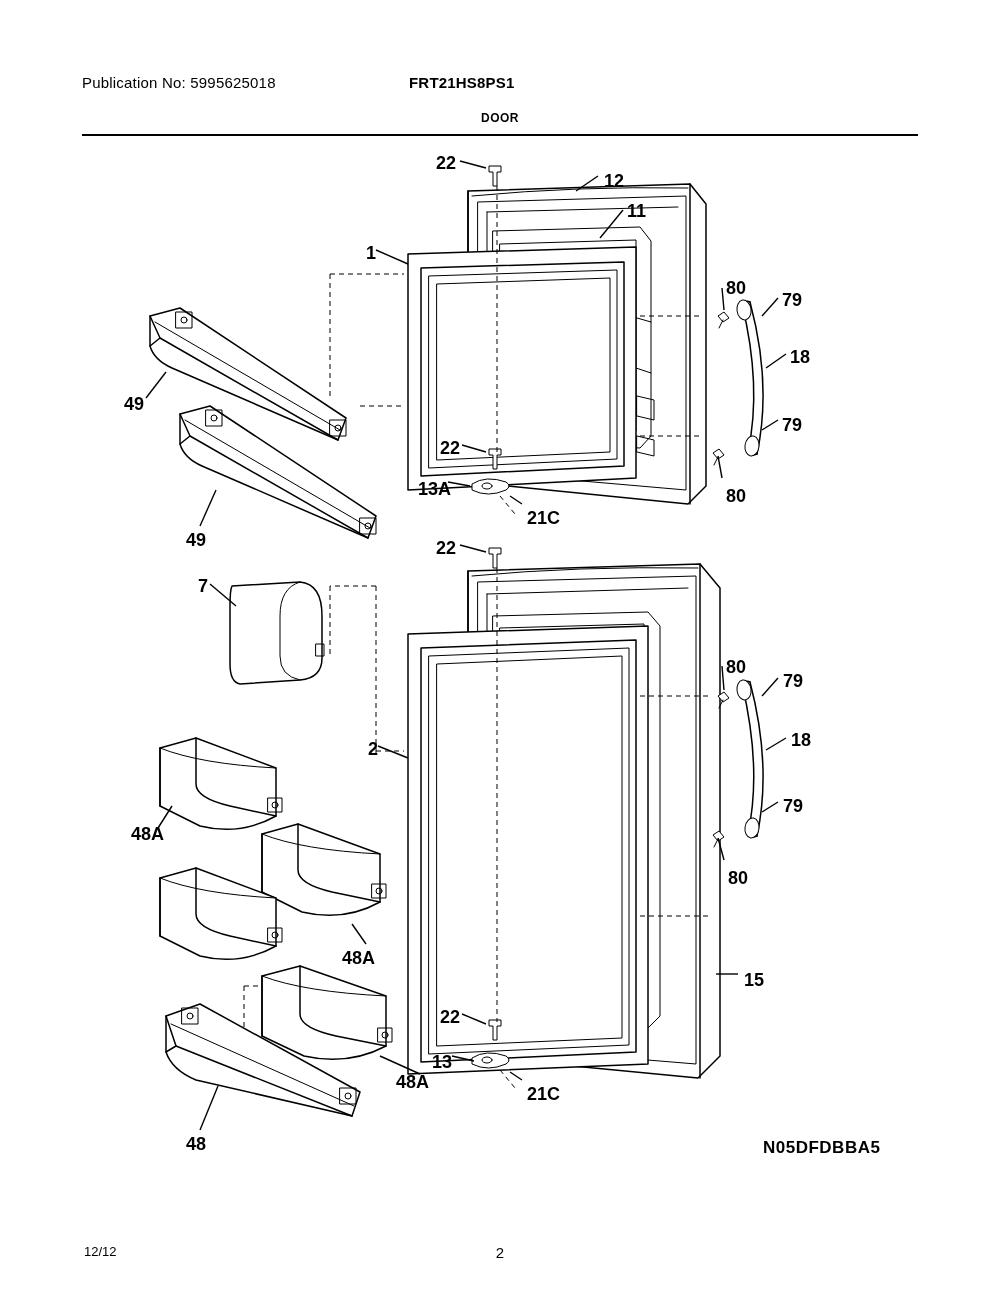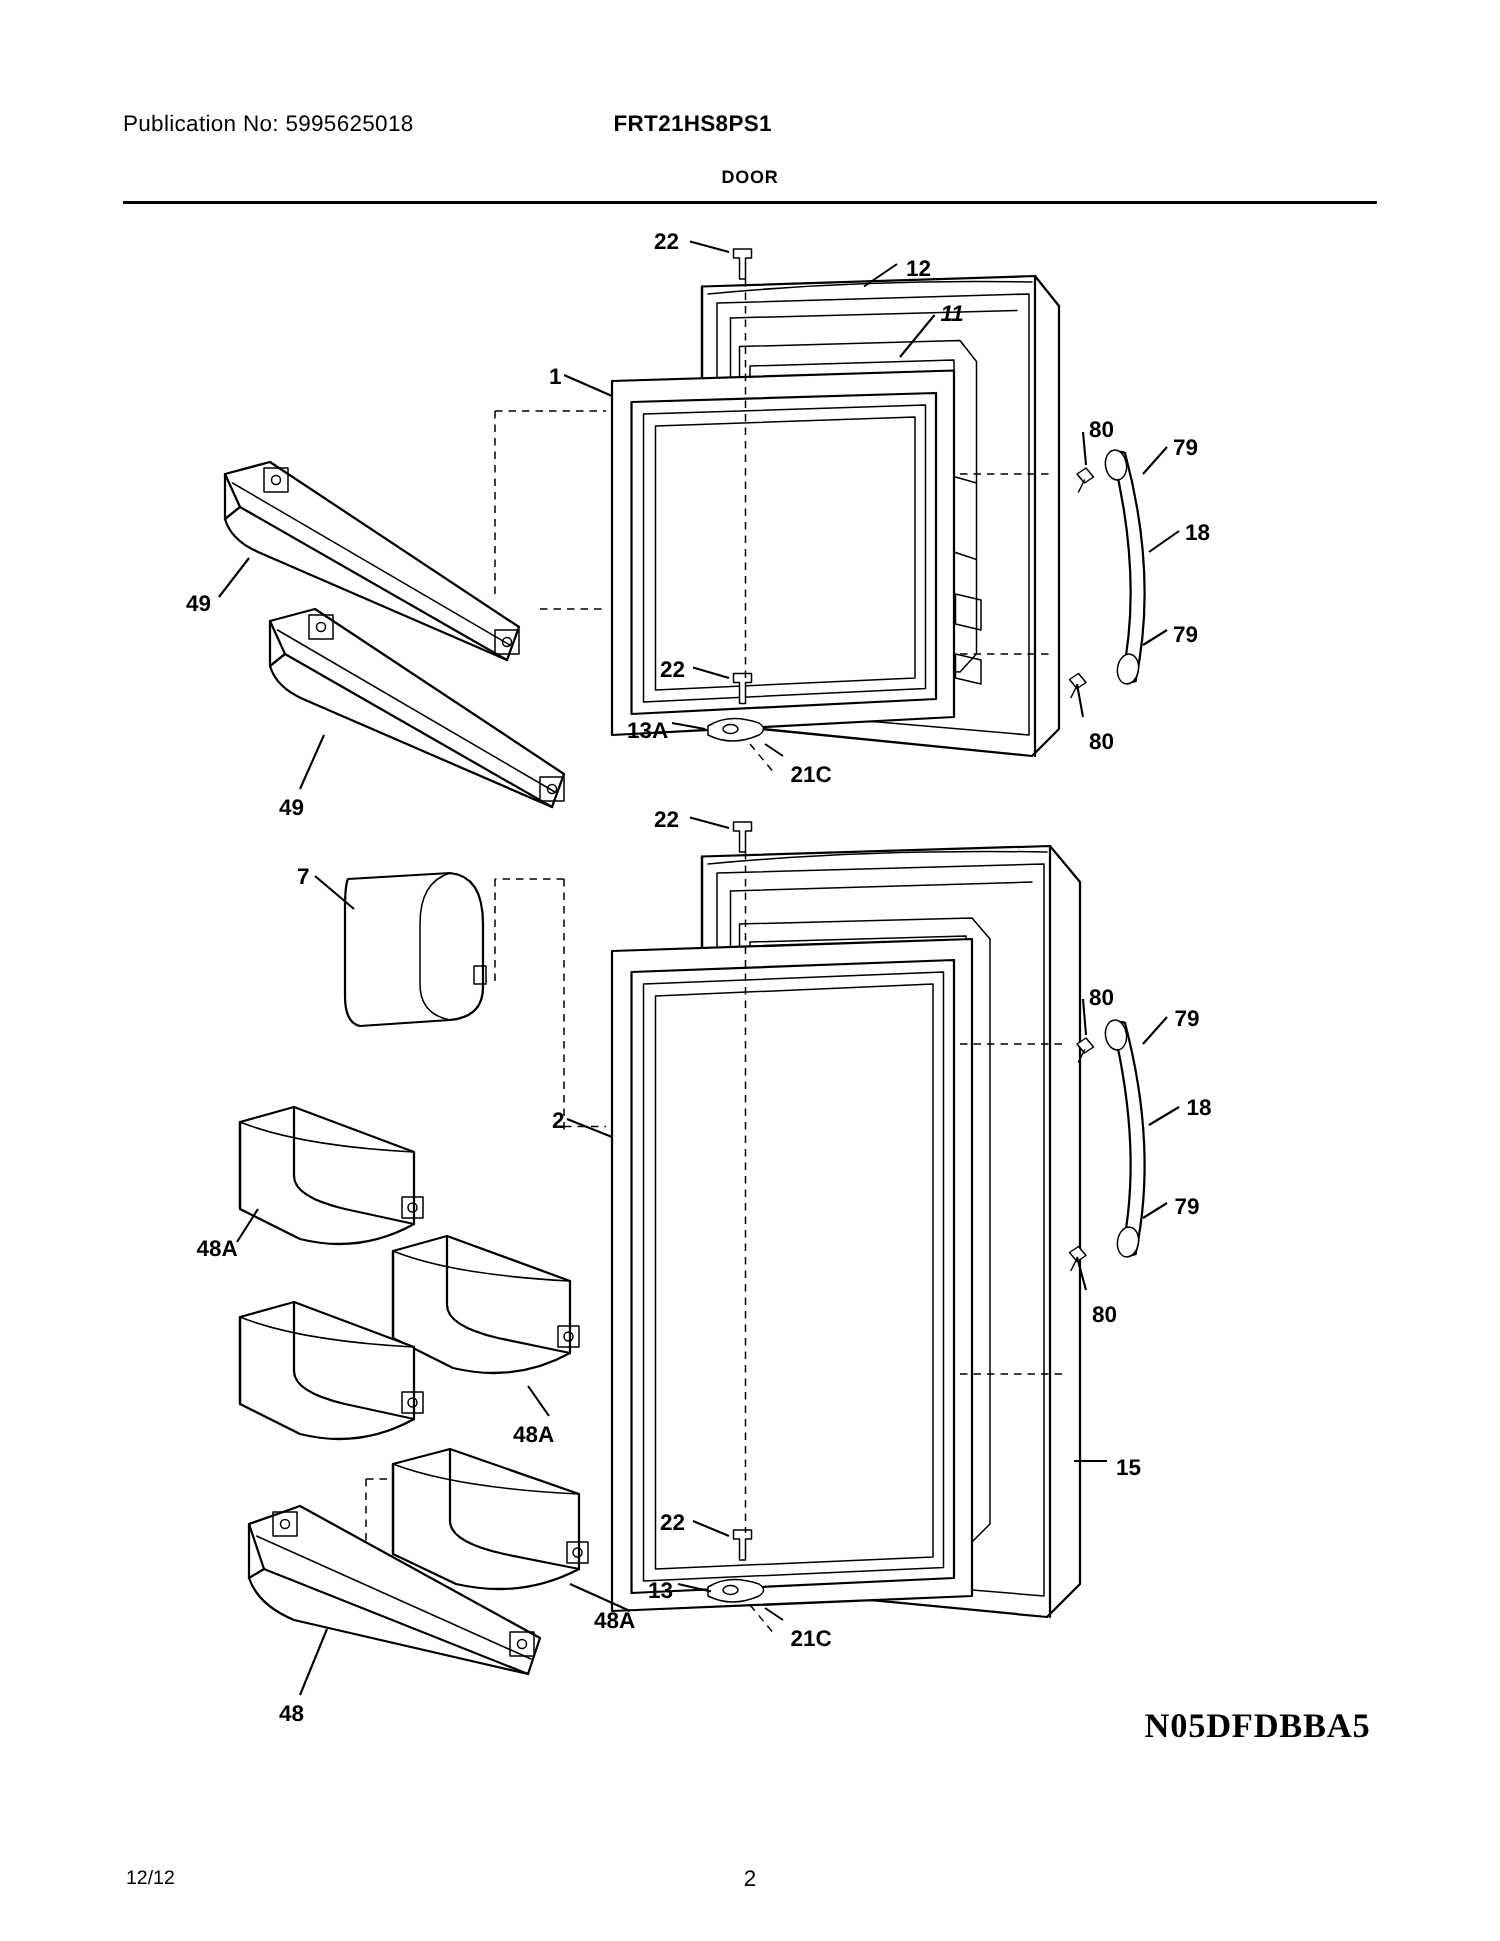"22" .lbl { font-size: 15px -> 18px }
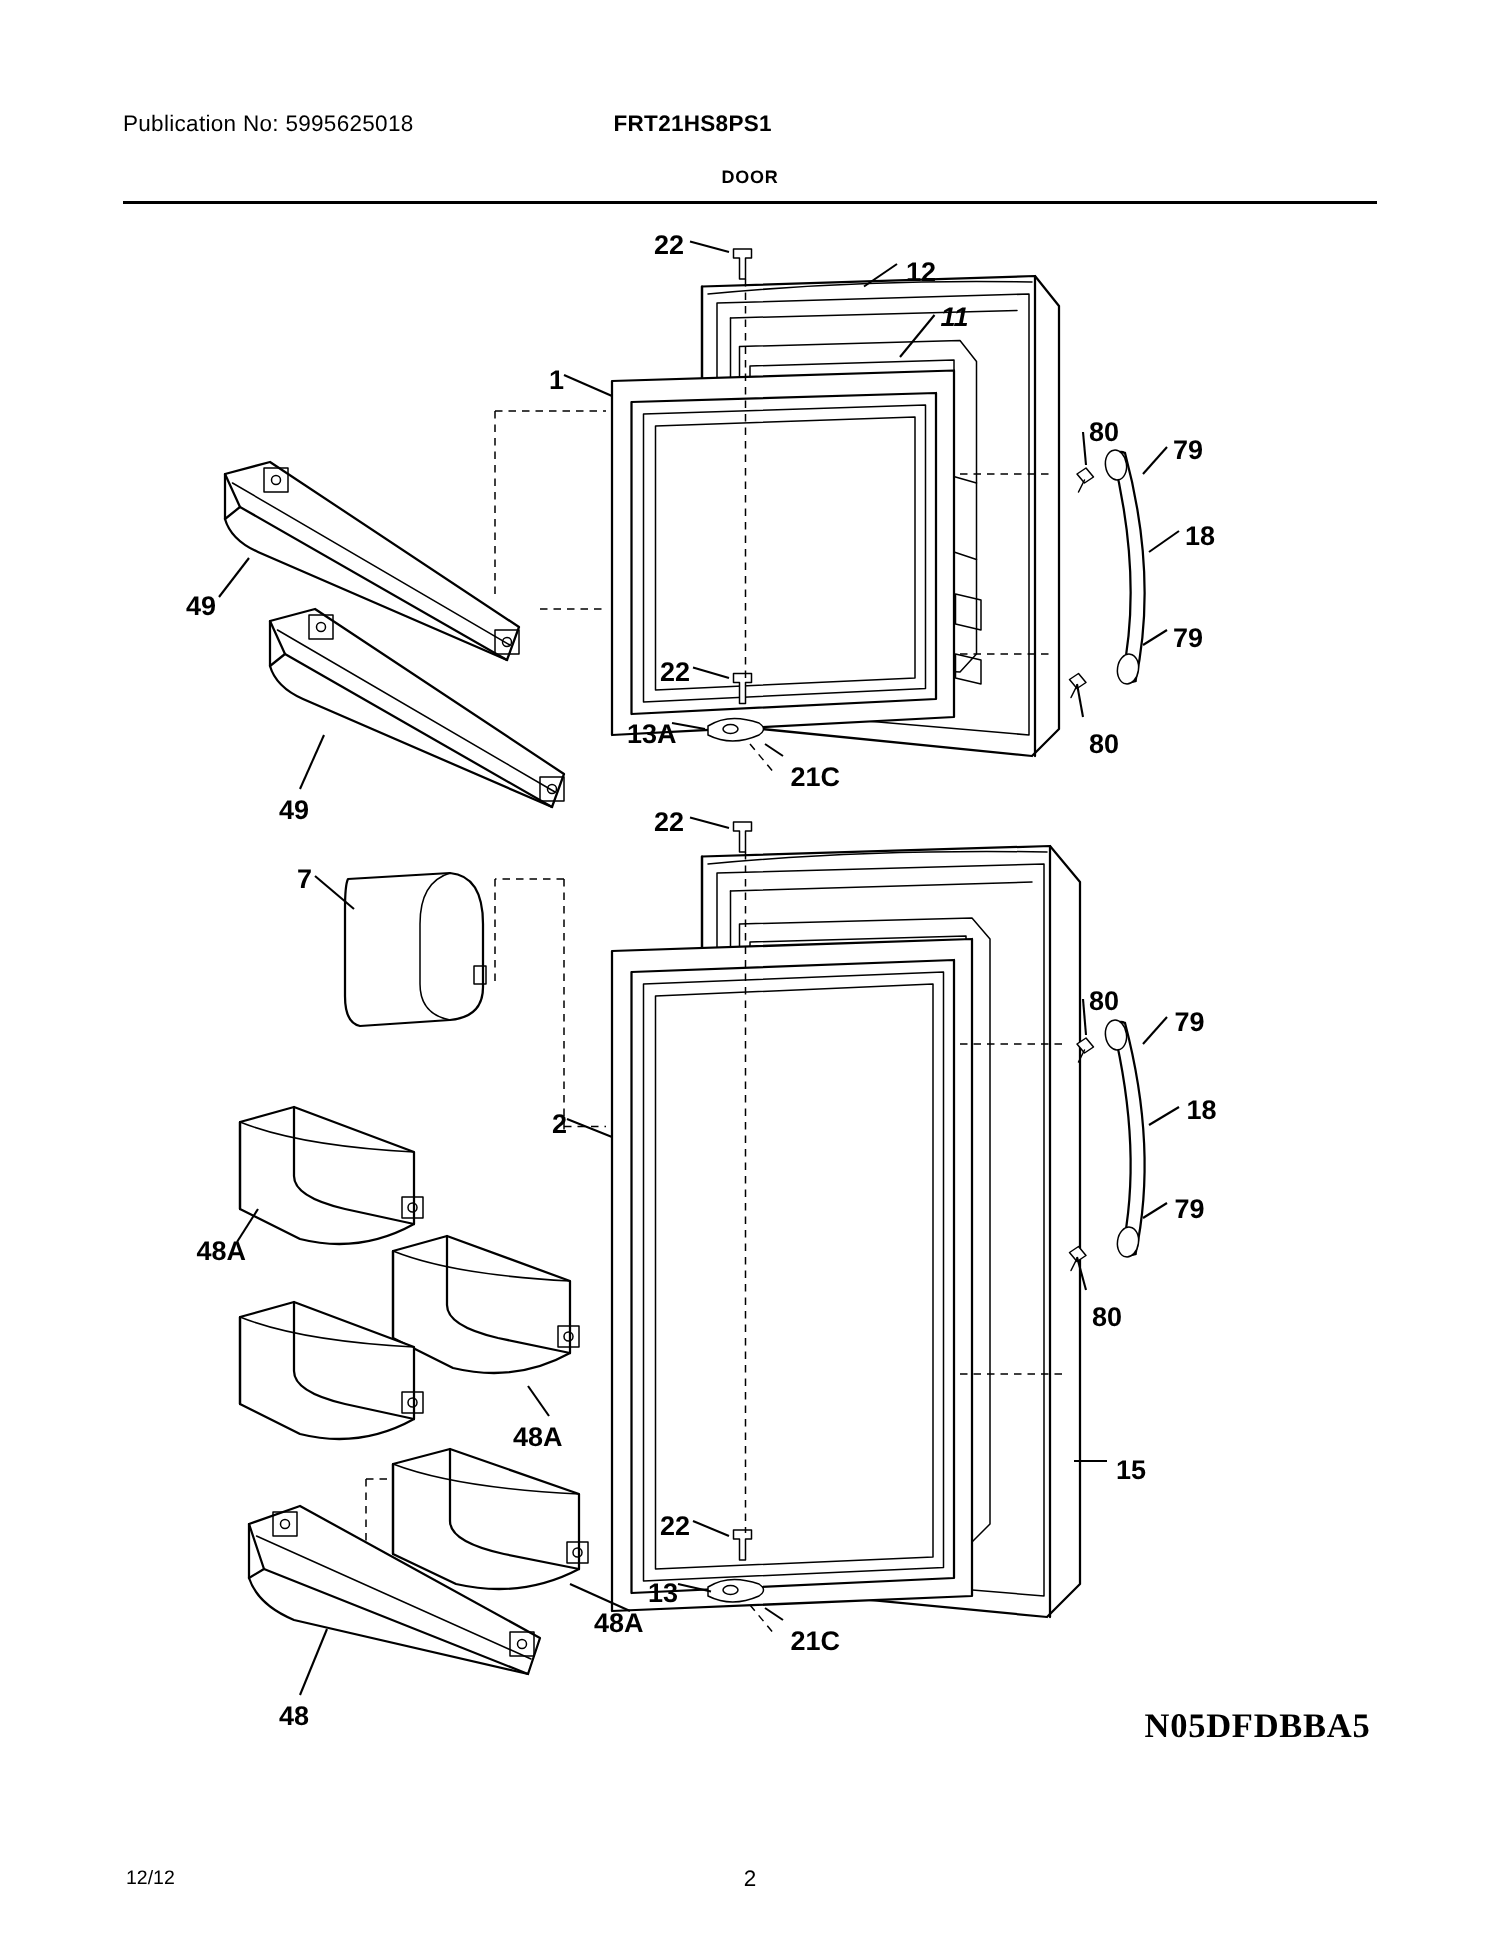"11" div.lbl { font-style: italic -> none }
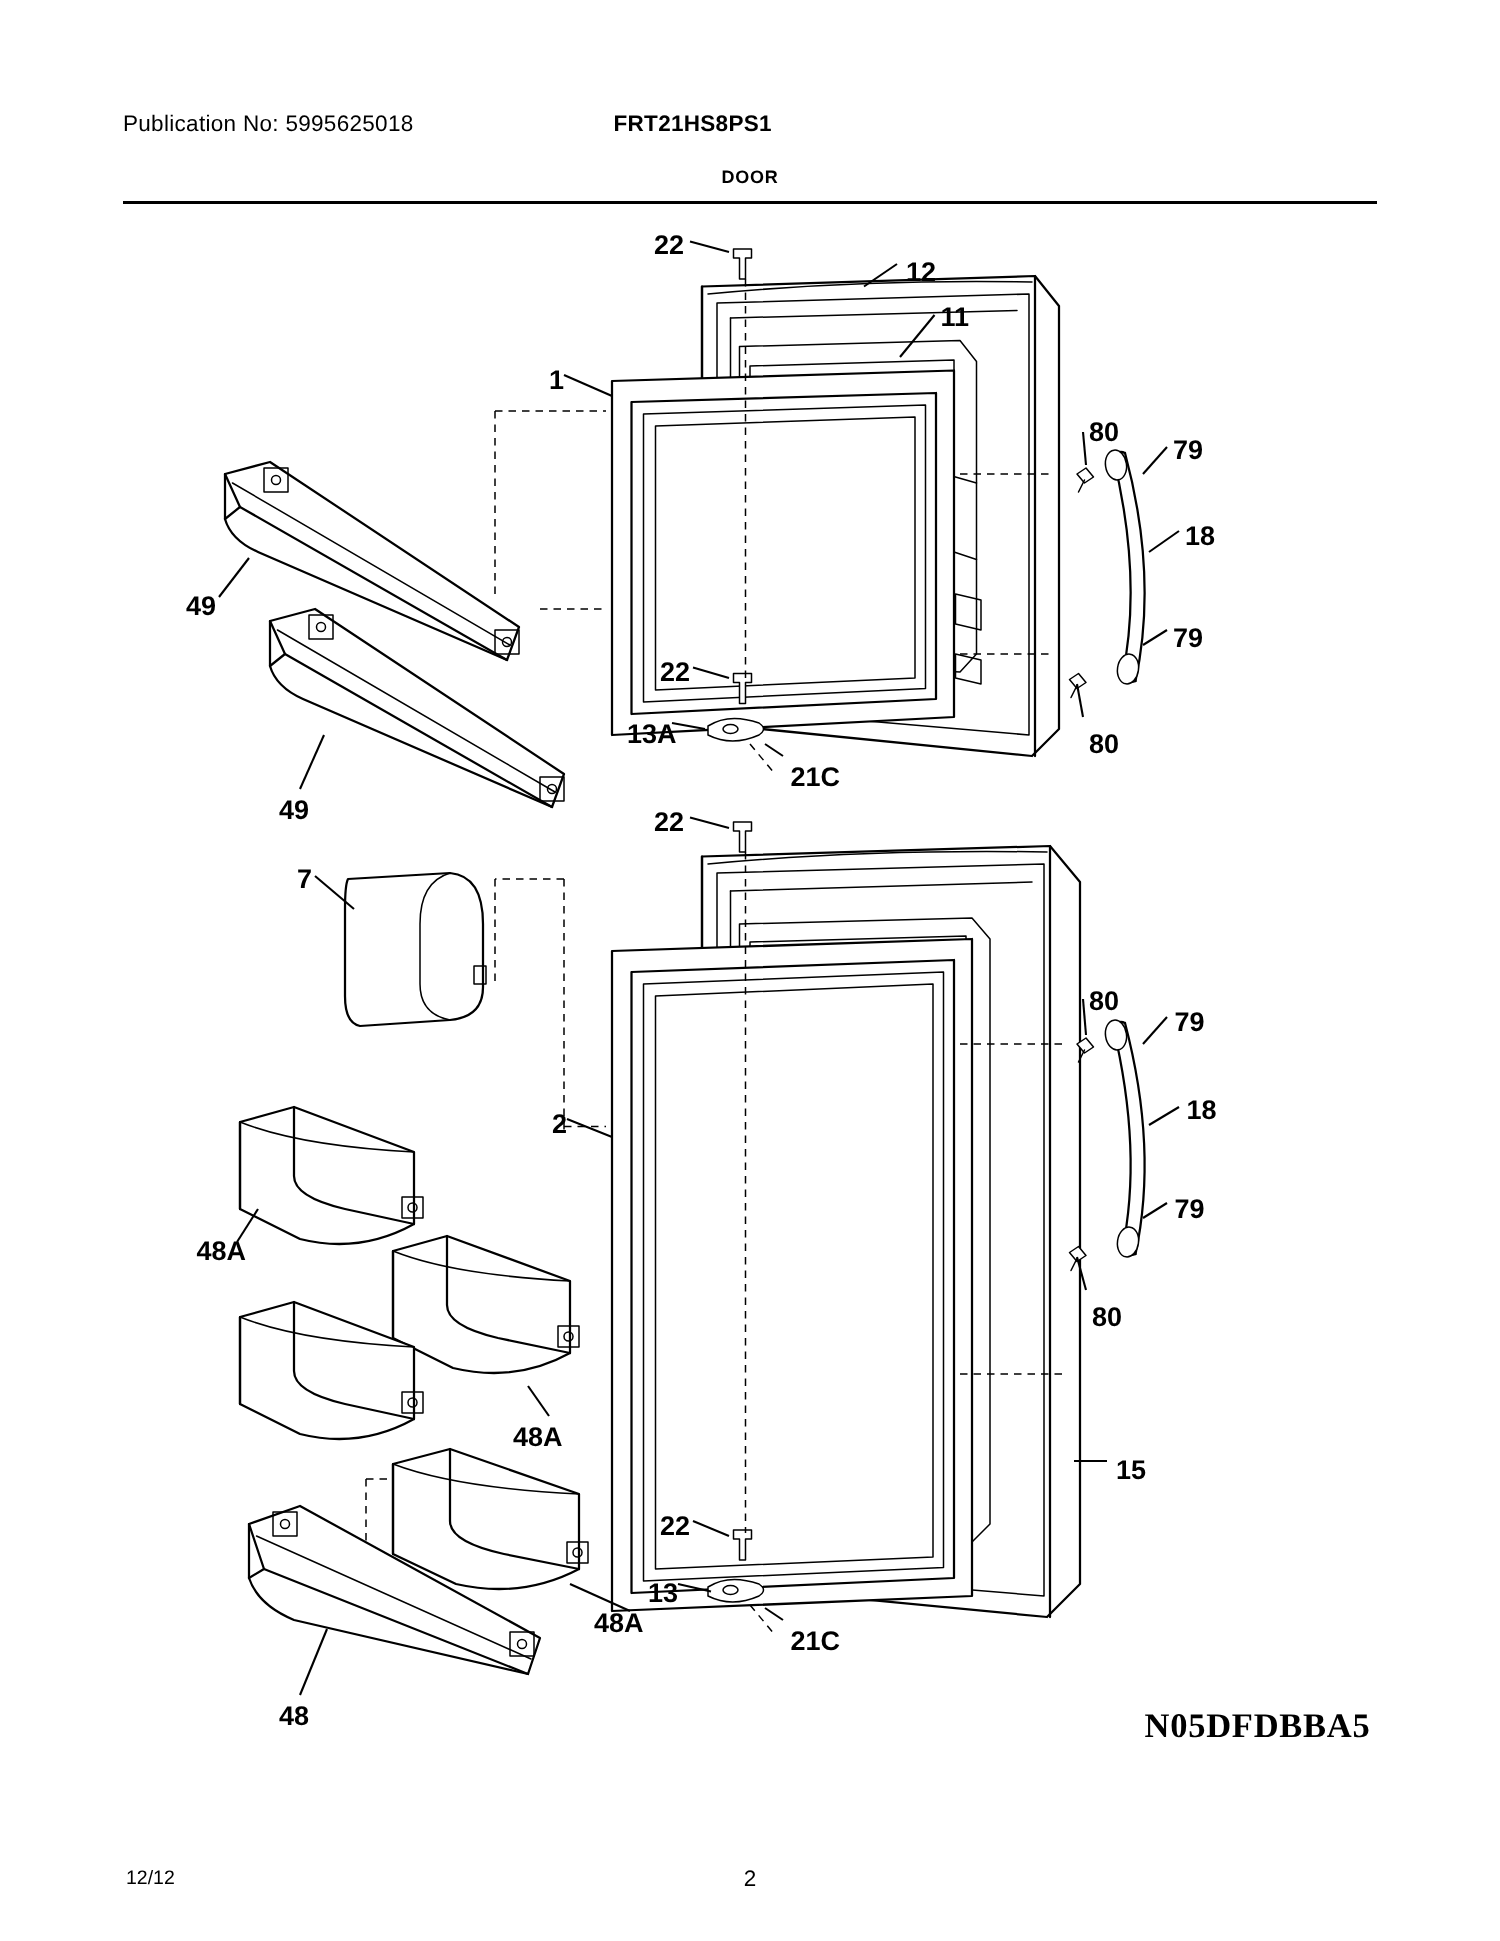"N05DFDBBA5" .code { font-family: Liberation Serif, serif -> none; font-size: 23px -> 17px }
